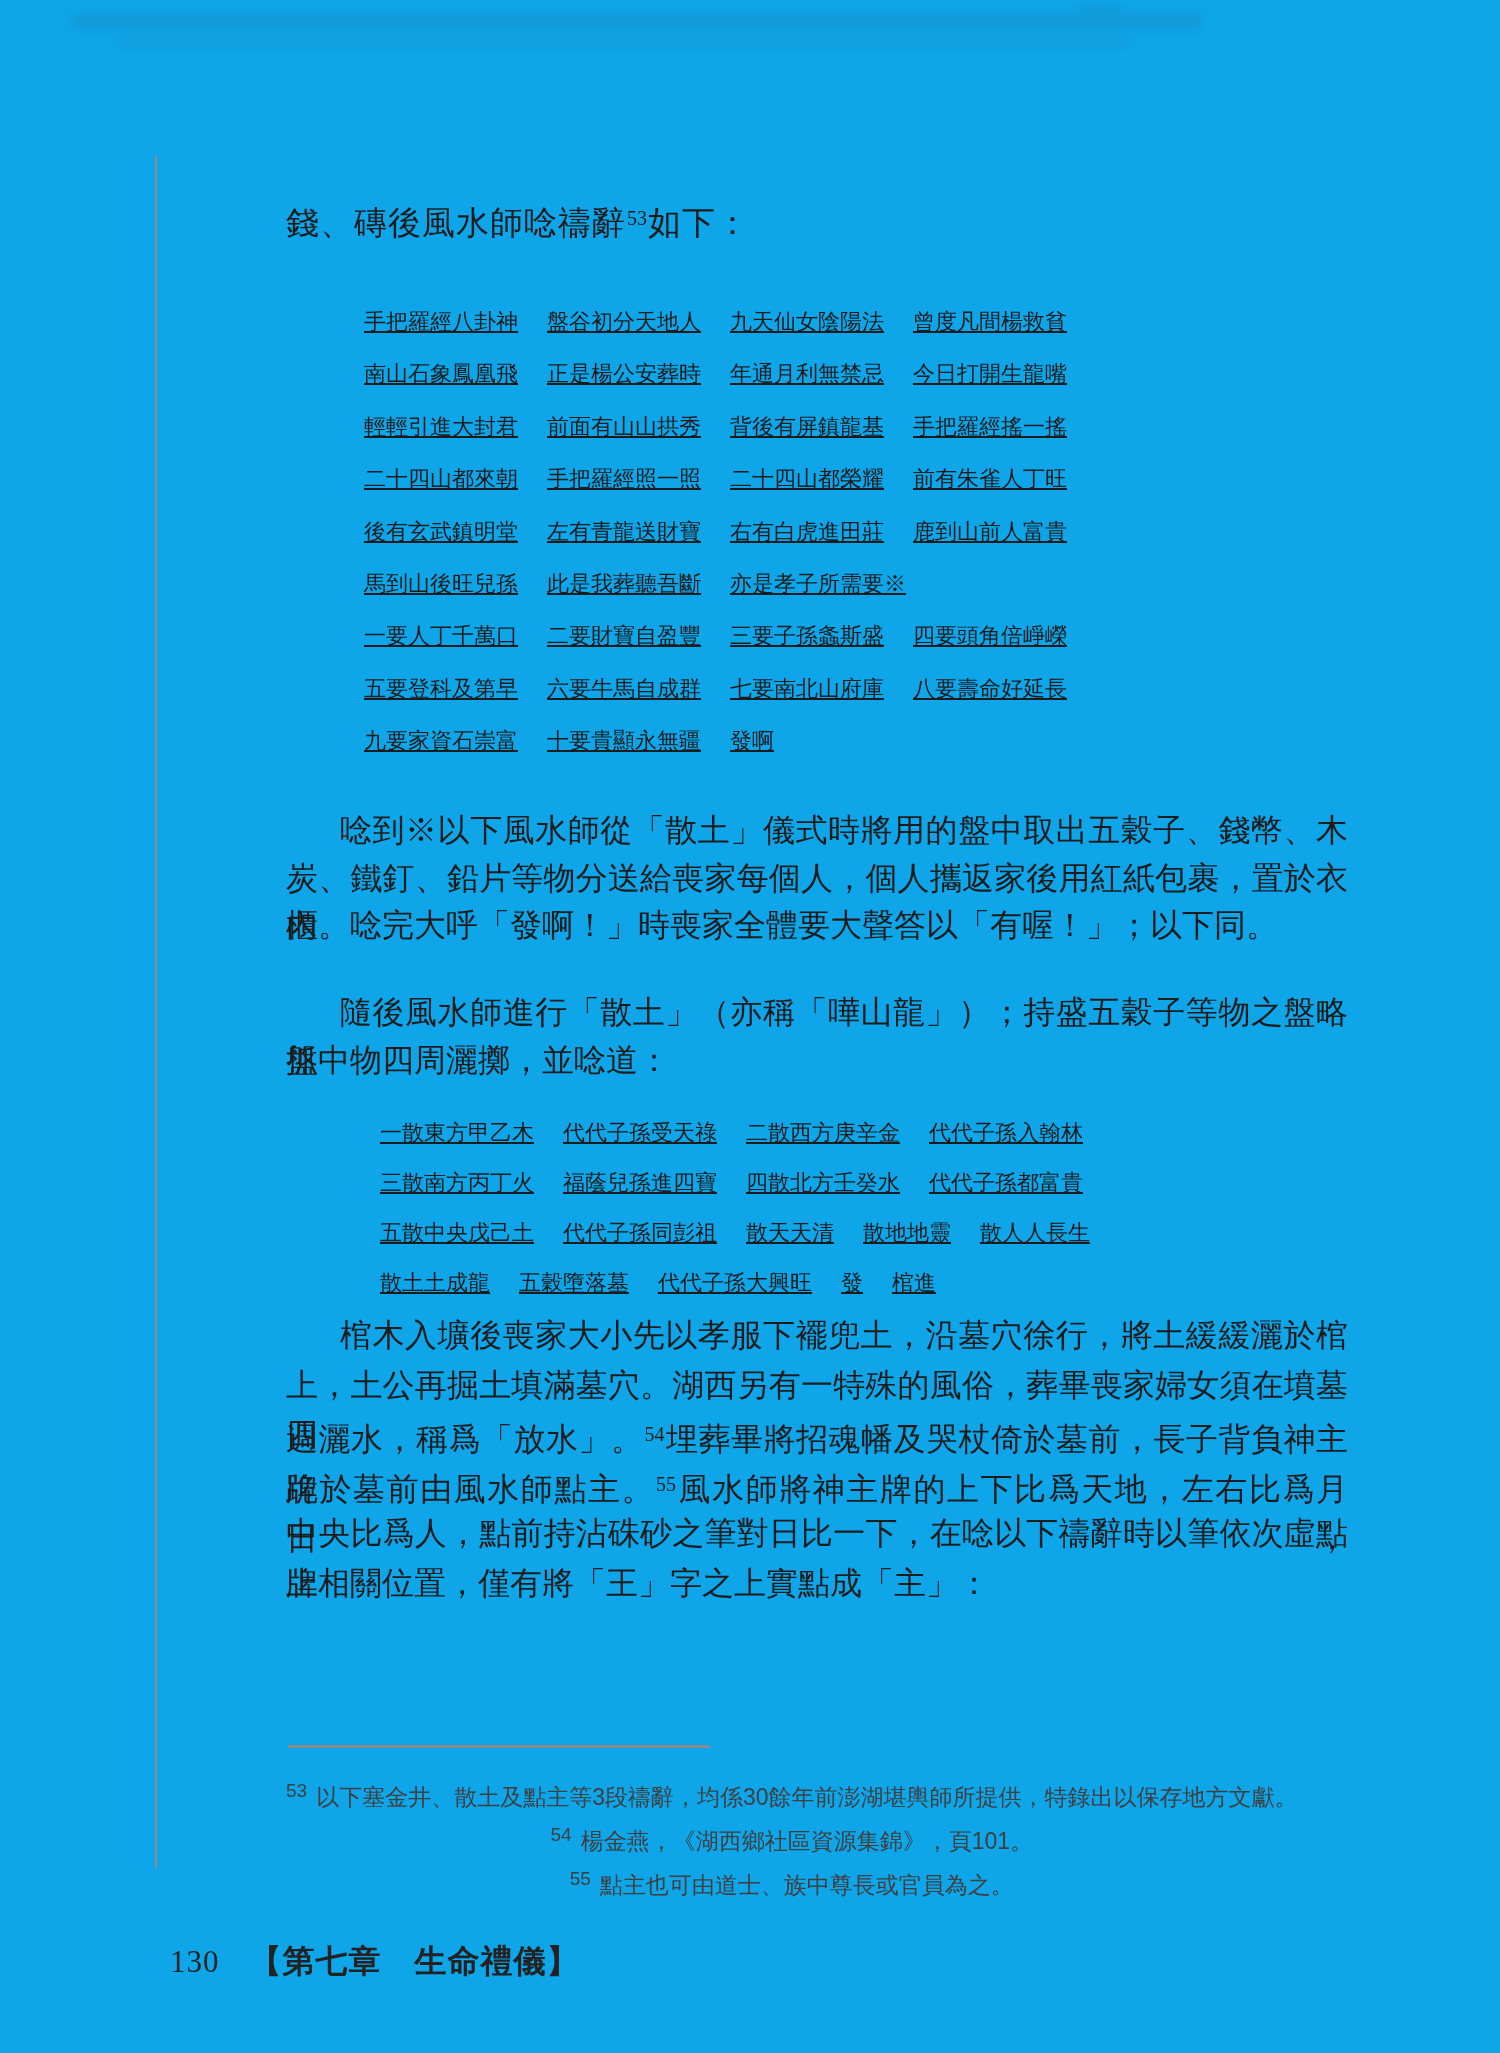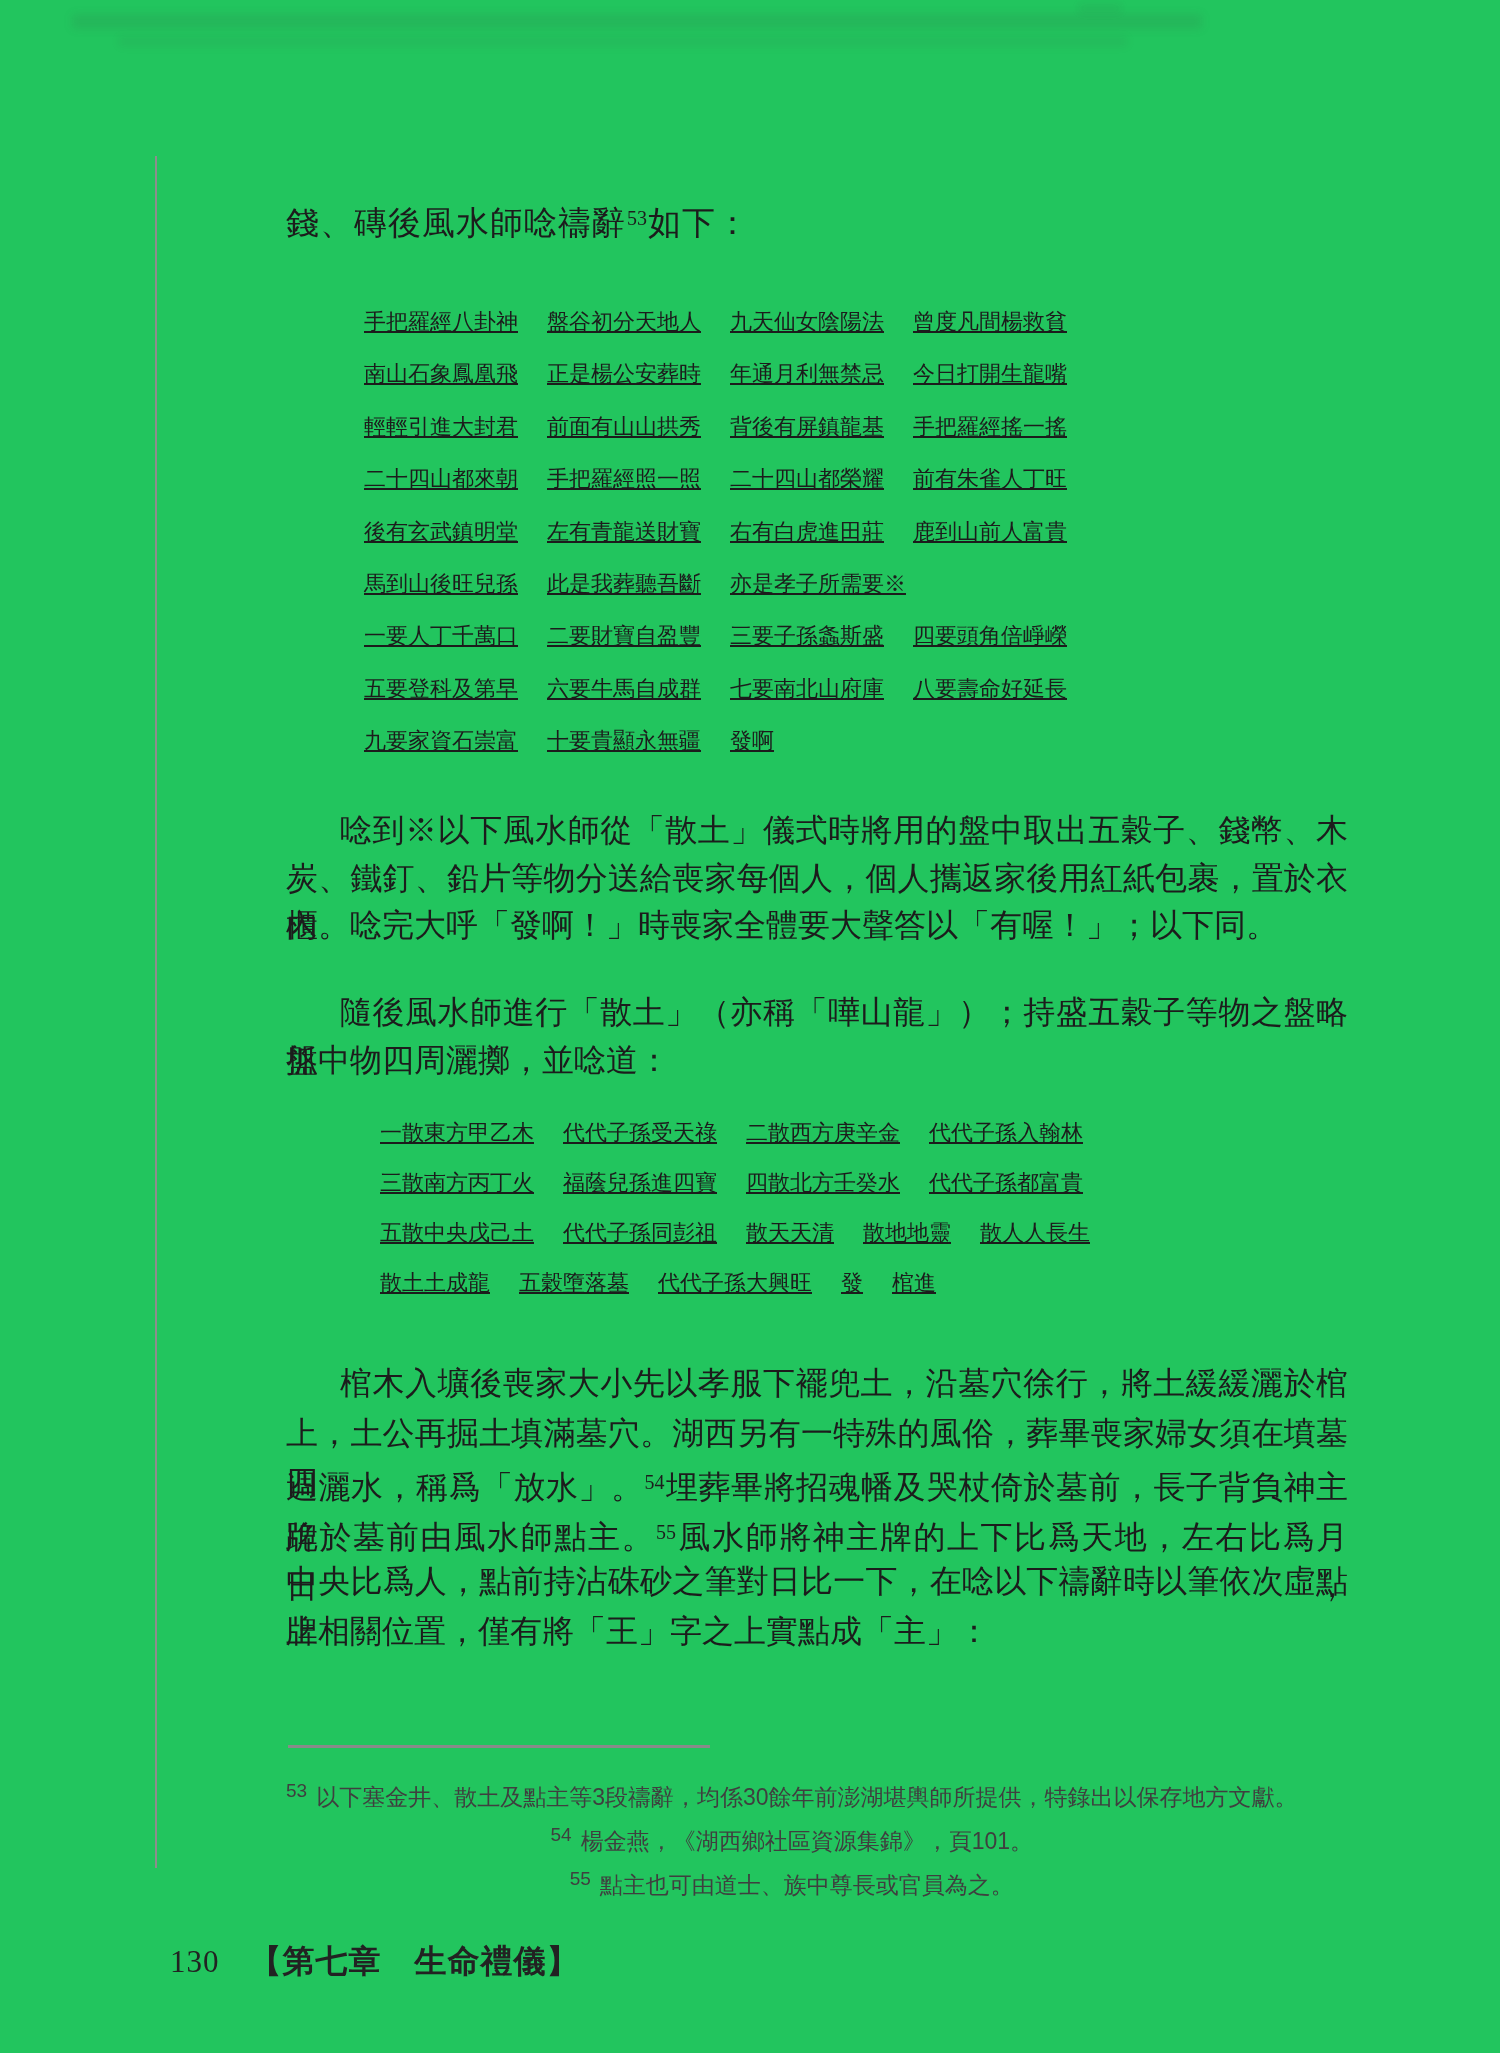"錢、磚後風水師唸禱辭53如下：" .page { background: #22c55e -> #0ea5e9 }
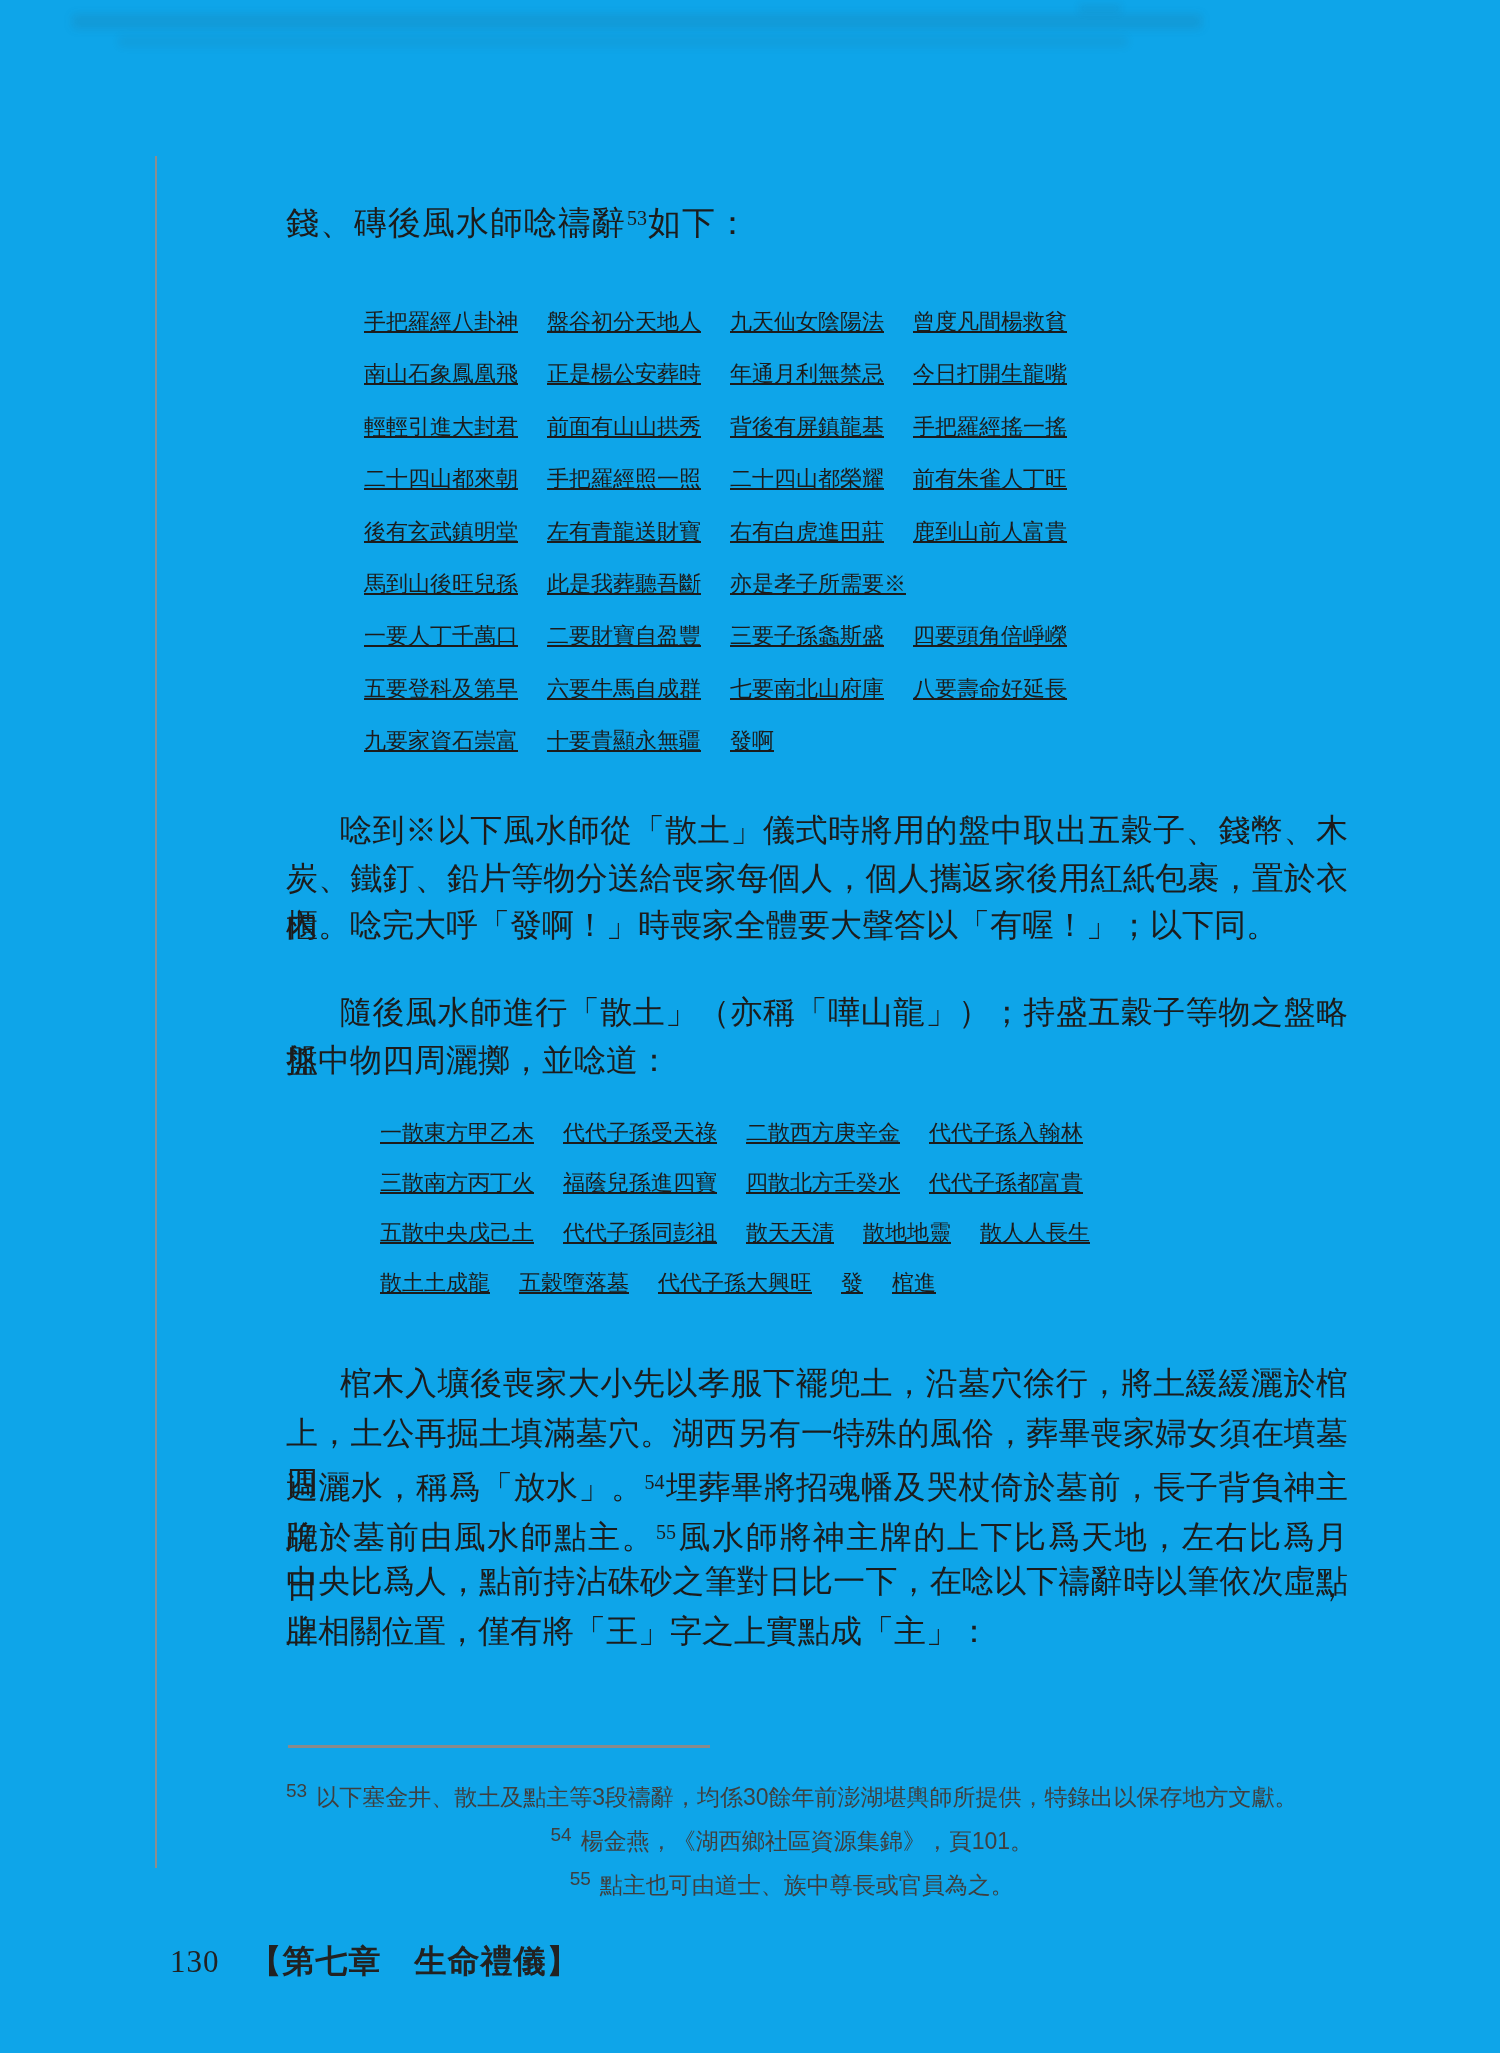"棺木入壙後喪家大小先以孝服下襬兜土，沿墓穴徐行，將土緩緩灑於棺" .paraC { top: 1359px -> 1311px }
